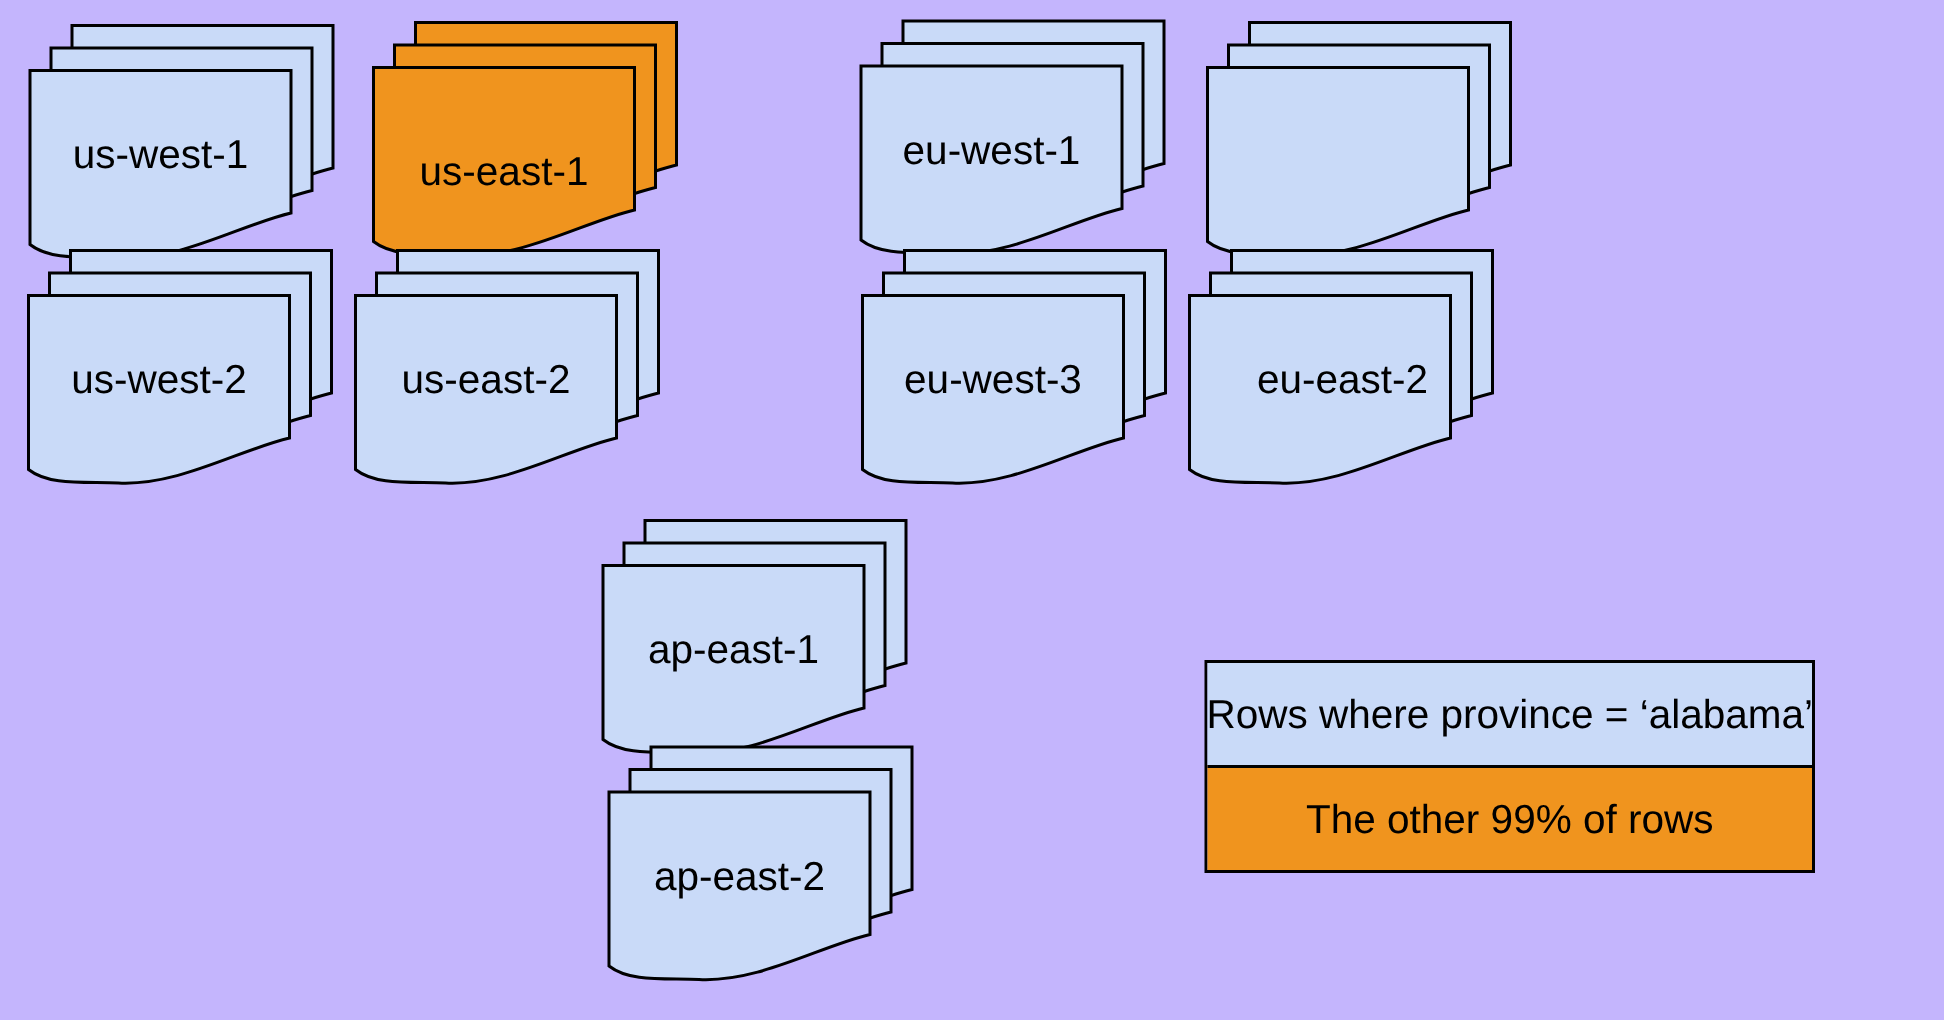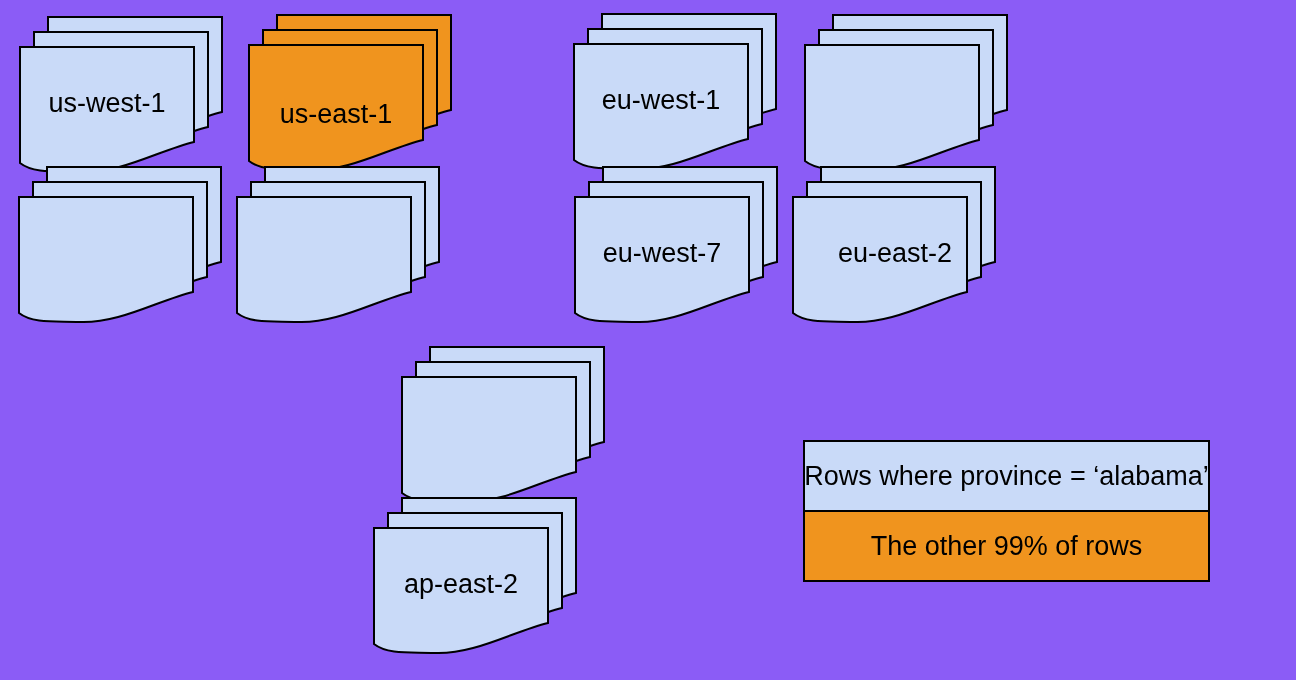"us-west-1" #canvas { background: #8b5cf6 -> #c4b5fd }
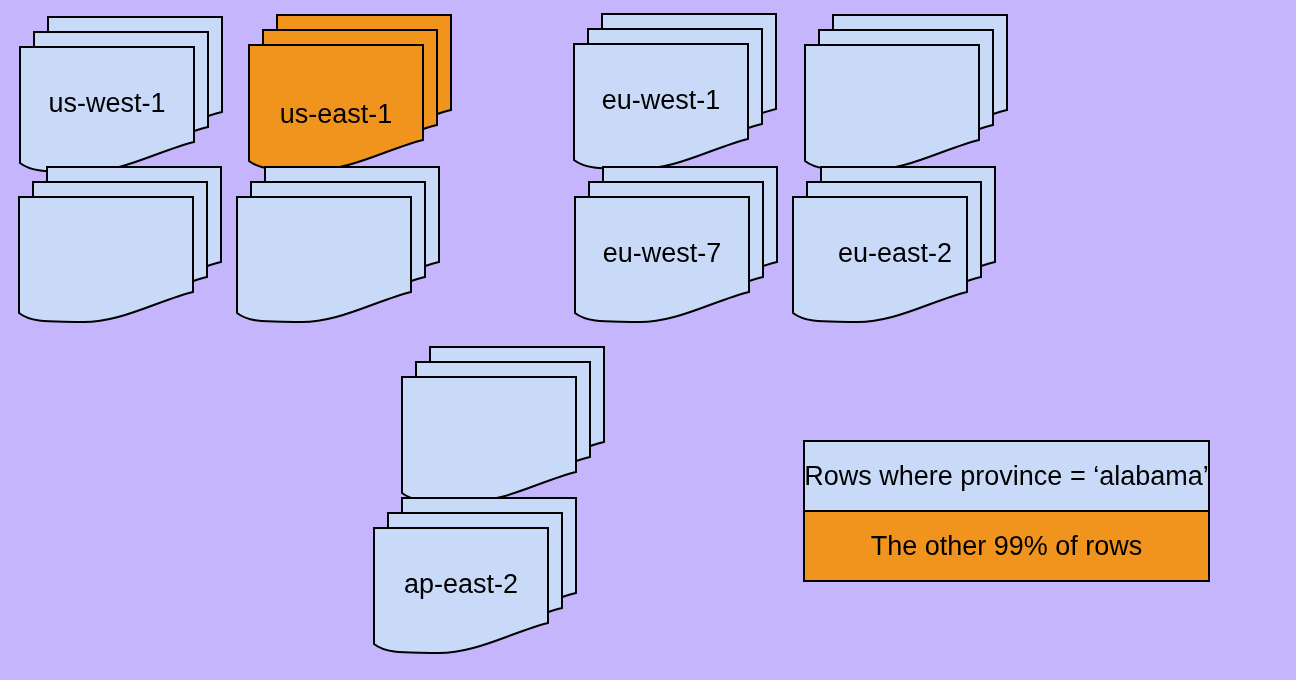"us-west-2" div.stack-label { html: none -> <div>us-west-2</div> }
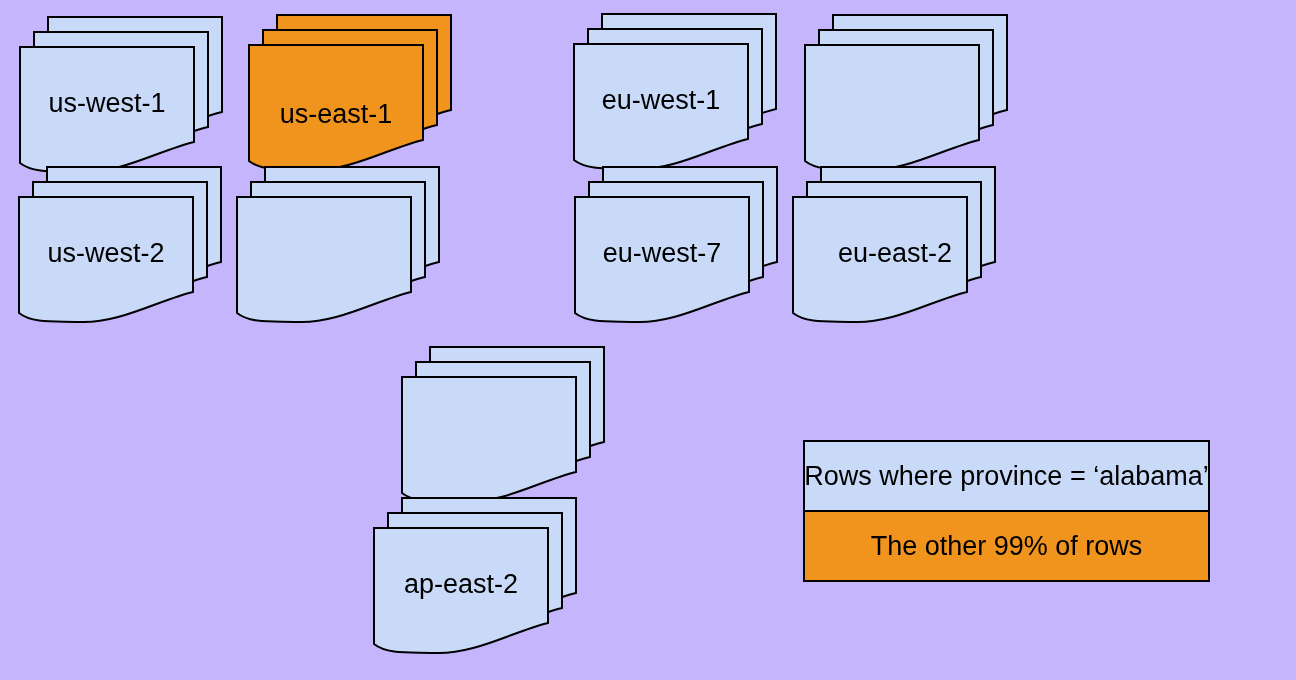"us-east-2" div.stack-label { html: none -> <div>us-east-2</div> }
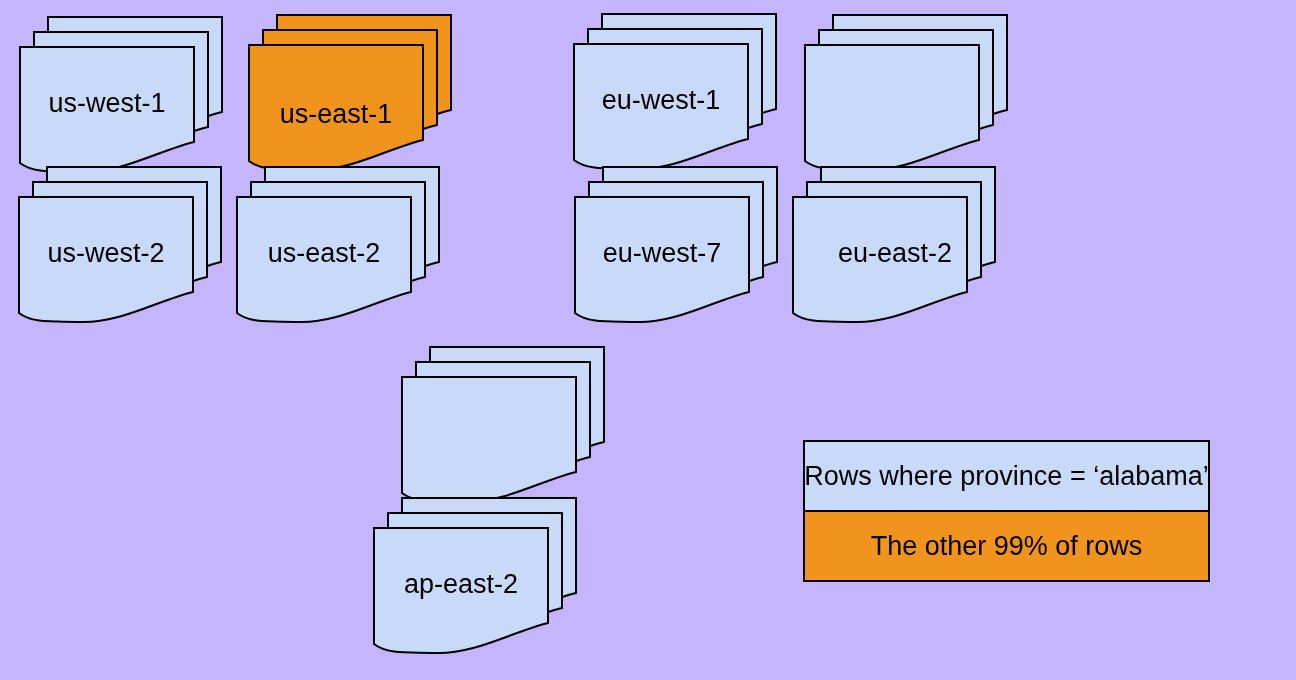"eu-west-7" div.stack-label { text: eu-west-7 -> eu-west-3 }
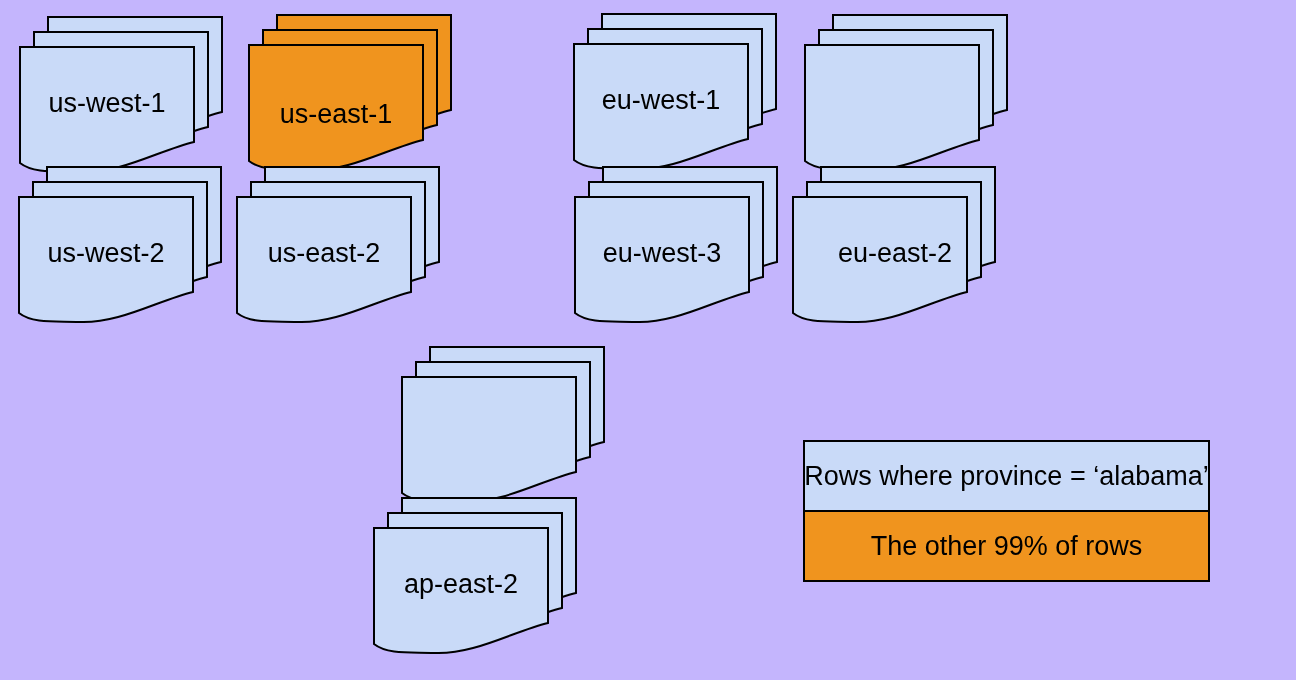"ap-east-1" div.stack-label { html: none -> <div>ap-east-1</div> }
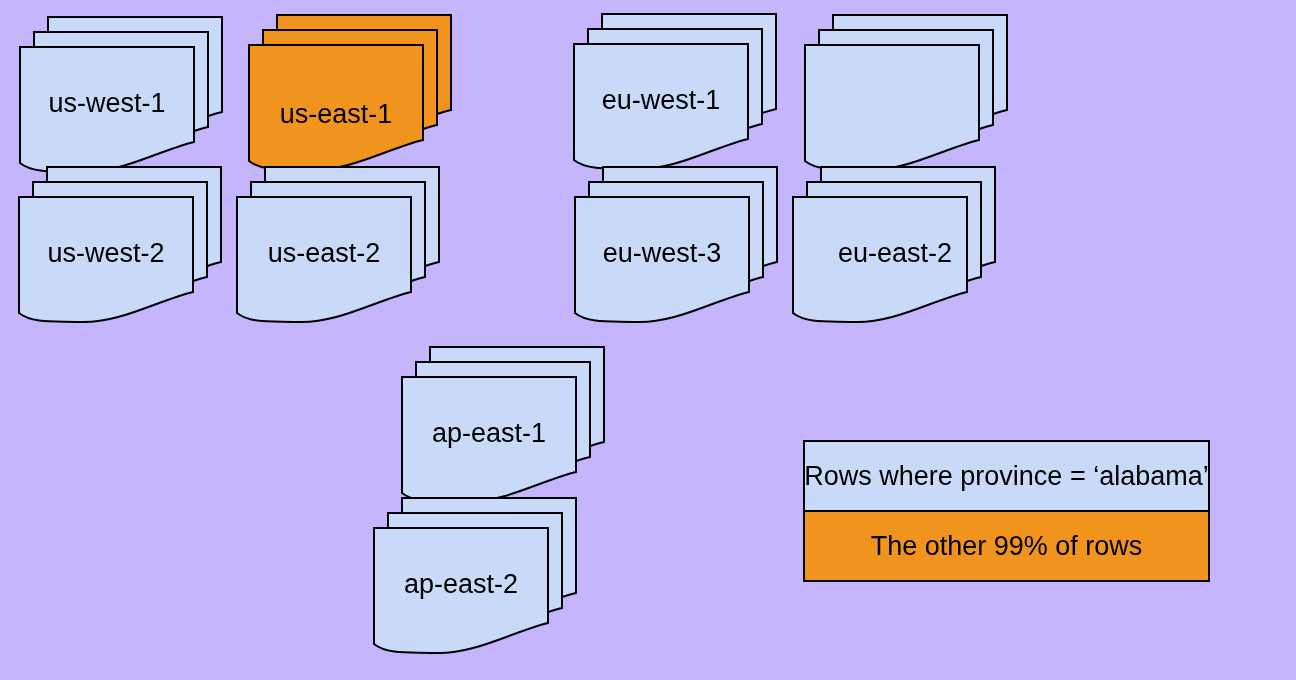"ap-east-2" div.stack { left: 372px -> 404px }
